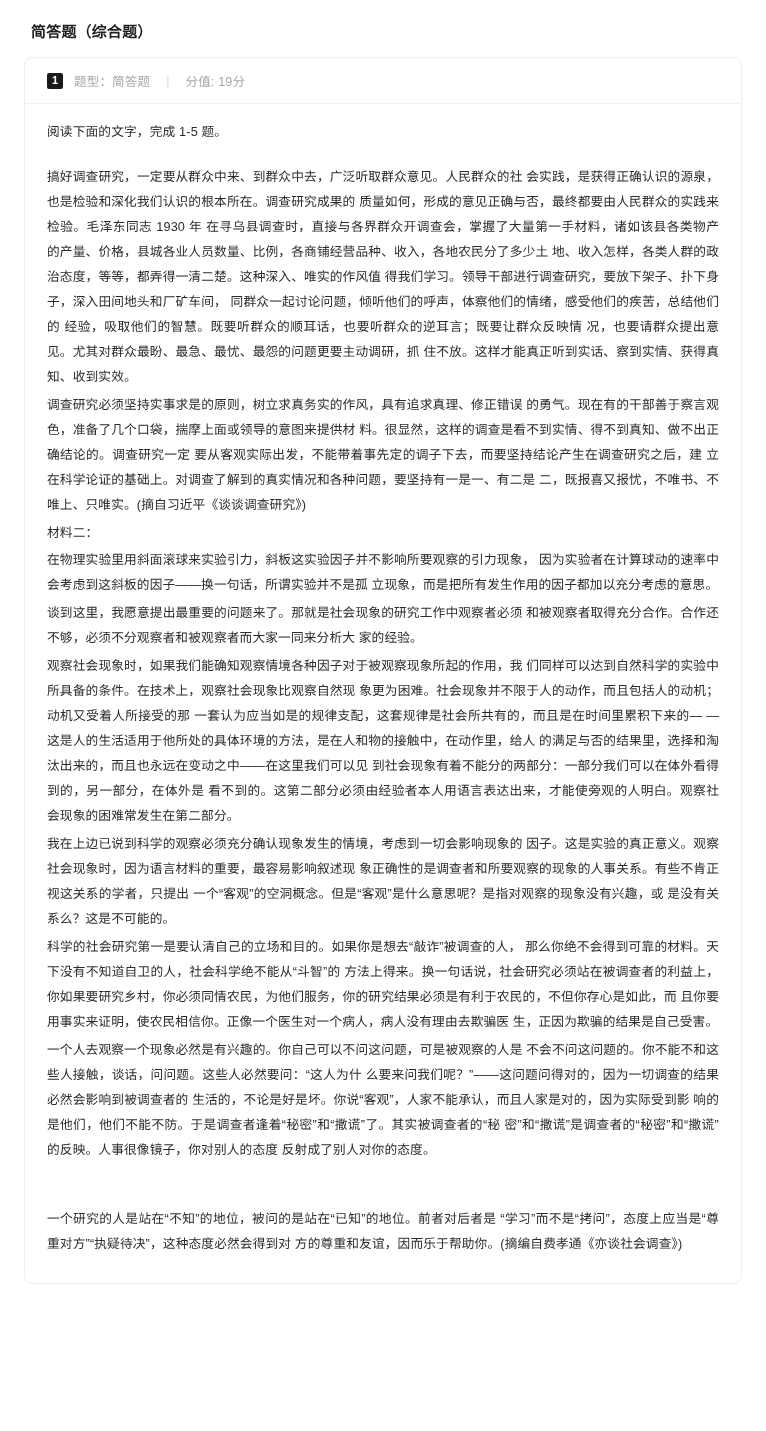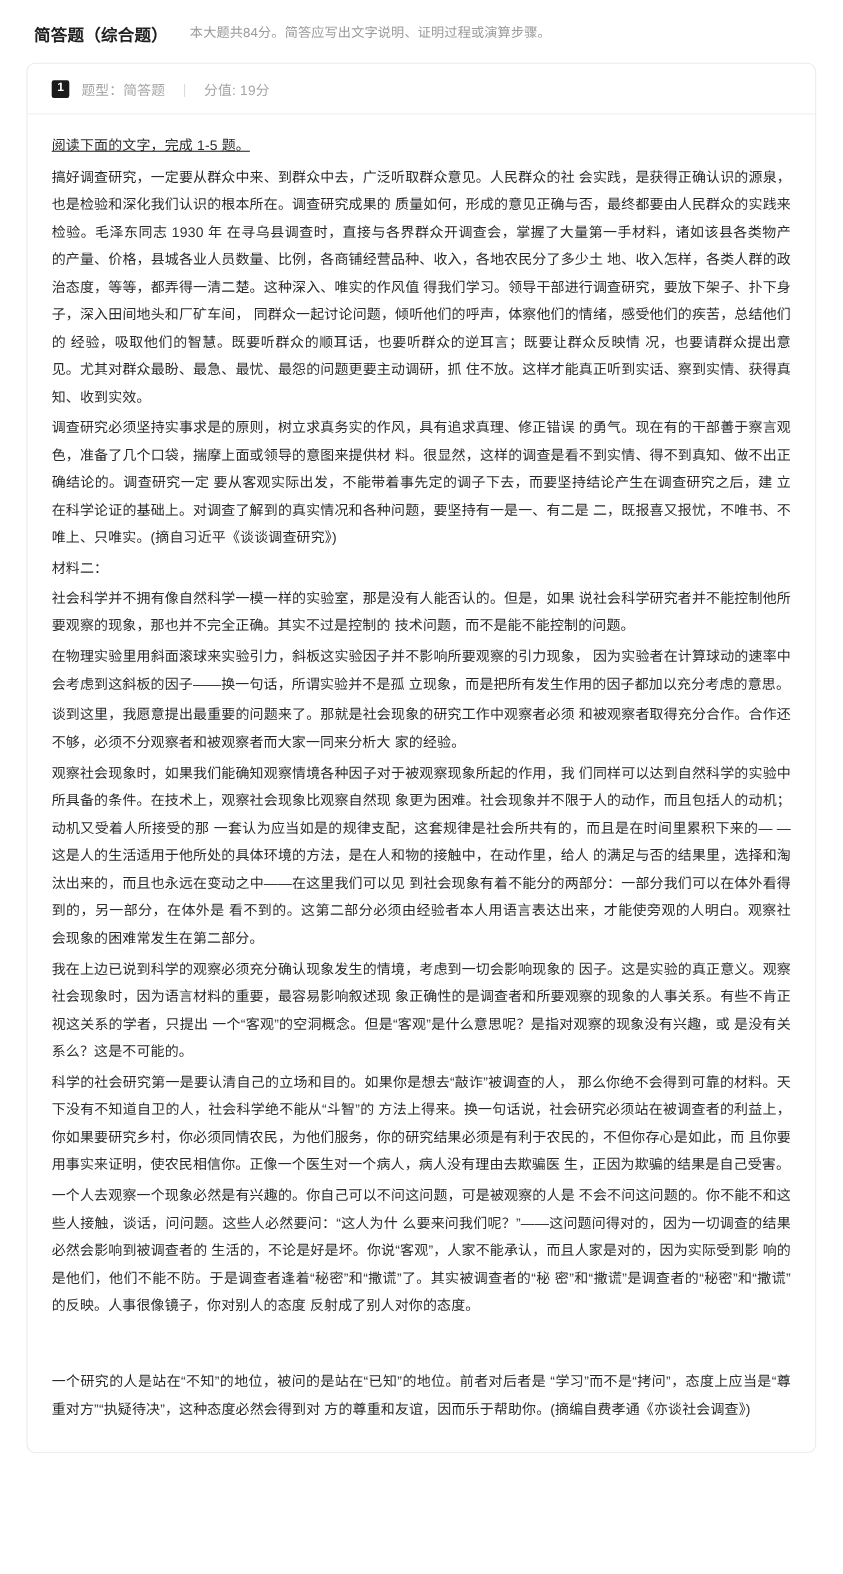"本大题共84分。简答应写出文字说明、证明过程或演算步骤。" div.section-desc { html: <div>本大题共84分。简答应写出文字说明、证明过程或演算步骤。</div> -> none }
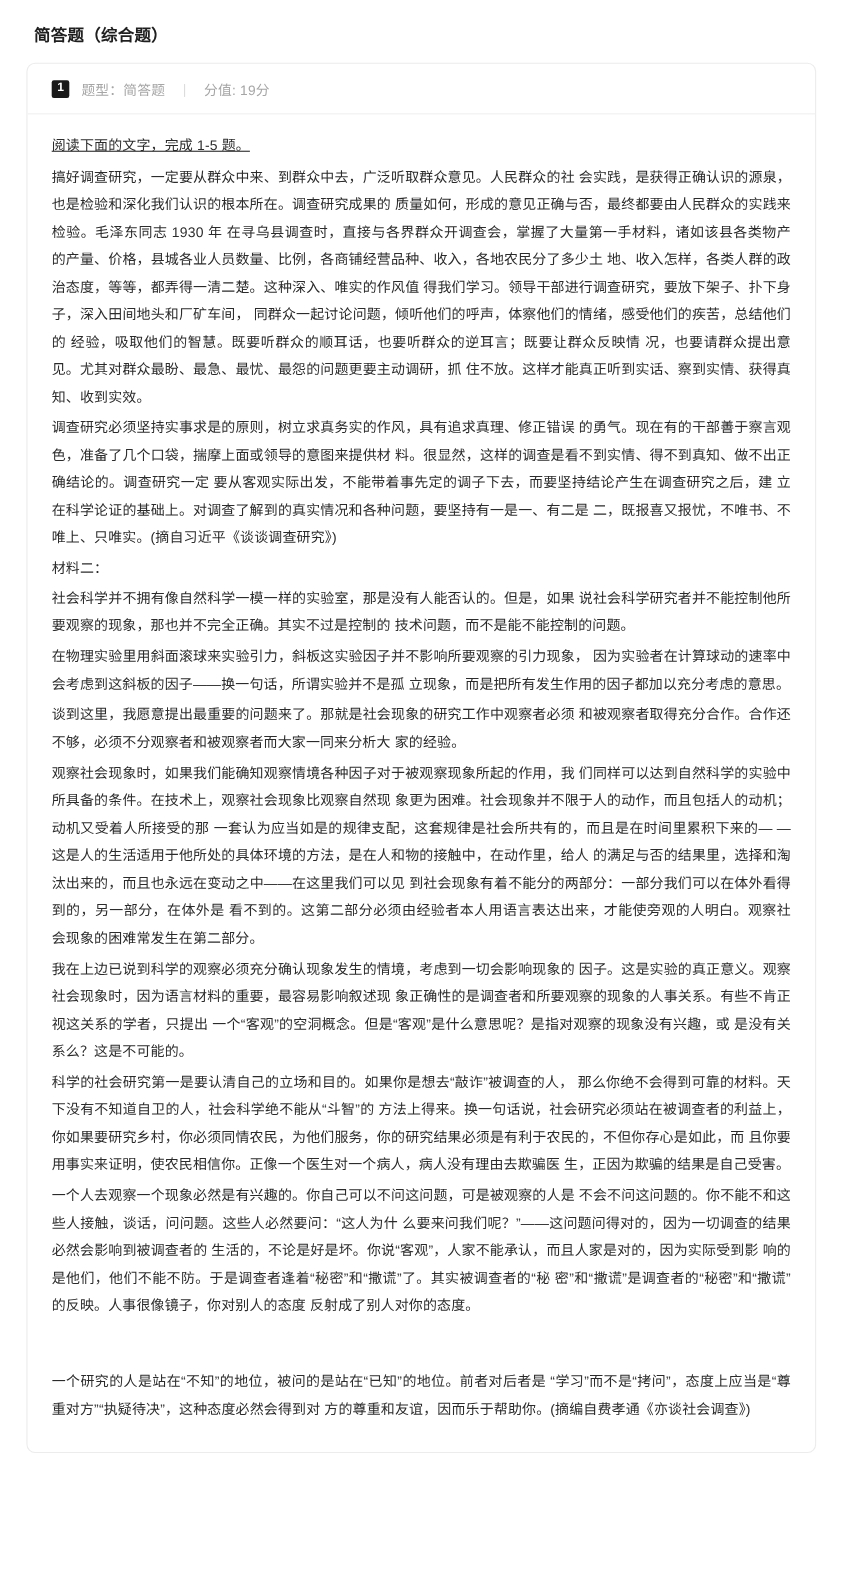"阅读下面的文字，完成 1-5 题。" .para.lead { margin-bottom: 4px -> 20px; text-decoration: underline -> none }
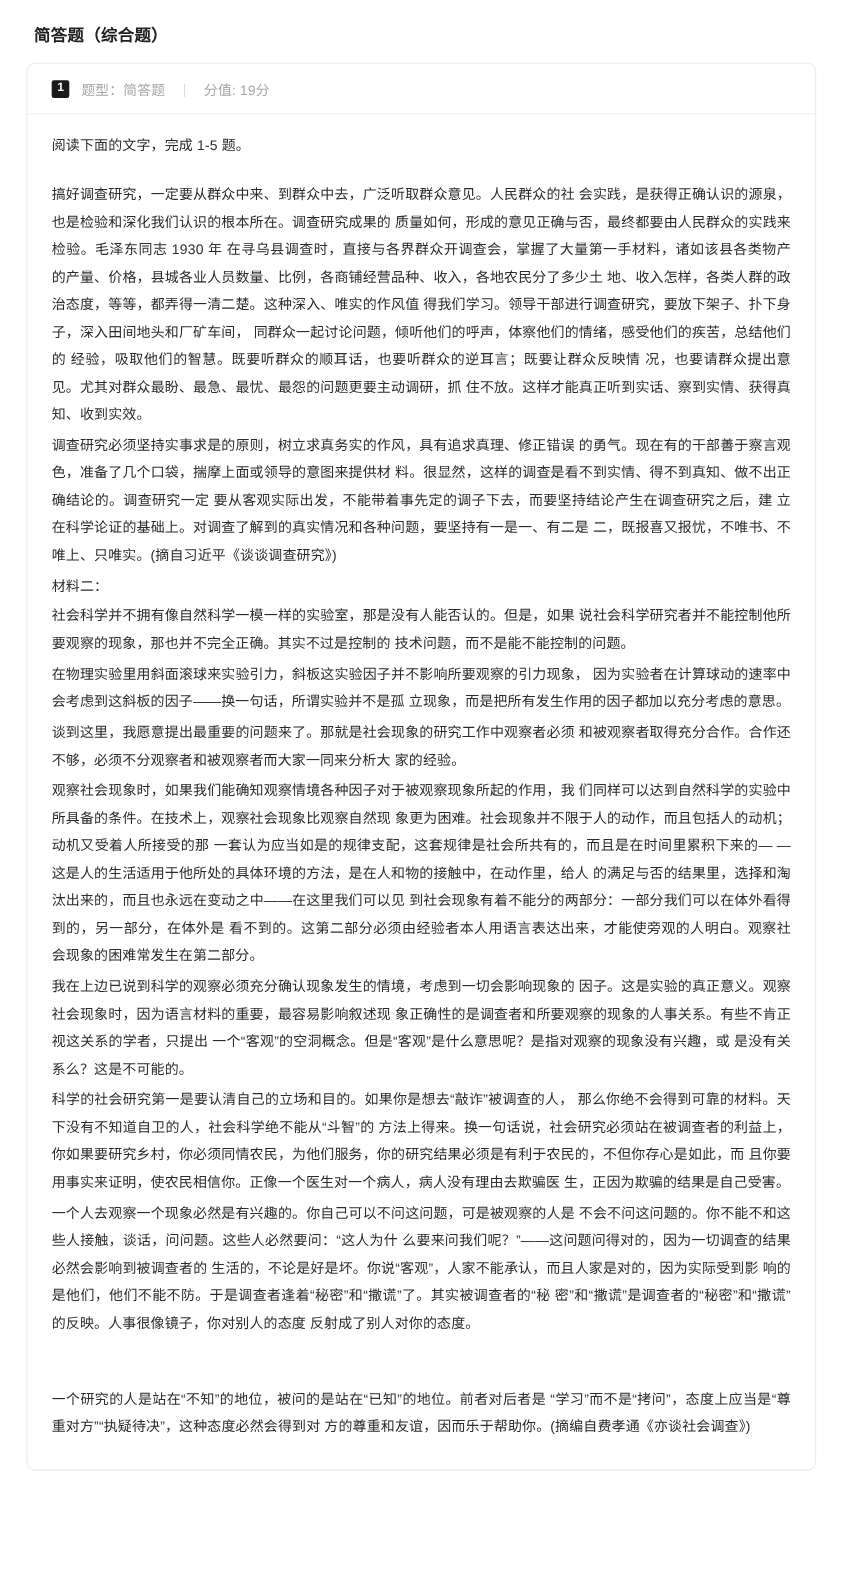"社会科学并不拥有像自然科学一模一样的实验室，那是没有人能否认的。但是，如果" p.para { html: <p>社会科学并不拥有像自然科学一模一样的实验室，那是没有人能否认的。但是，如果 说社会科学研究者并不能控制他所要观察的现象，那也并不完全正确。其实不过是控制的 技术问题，而不是能不能控制的问题。</p> -> none }
